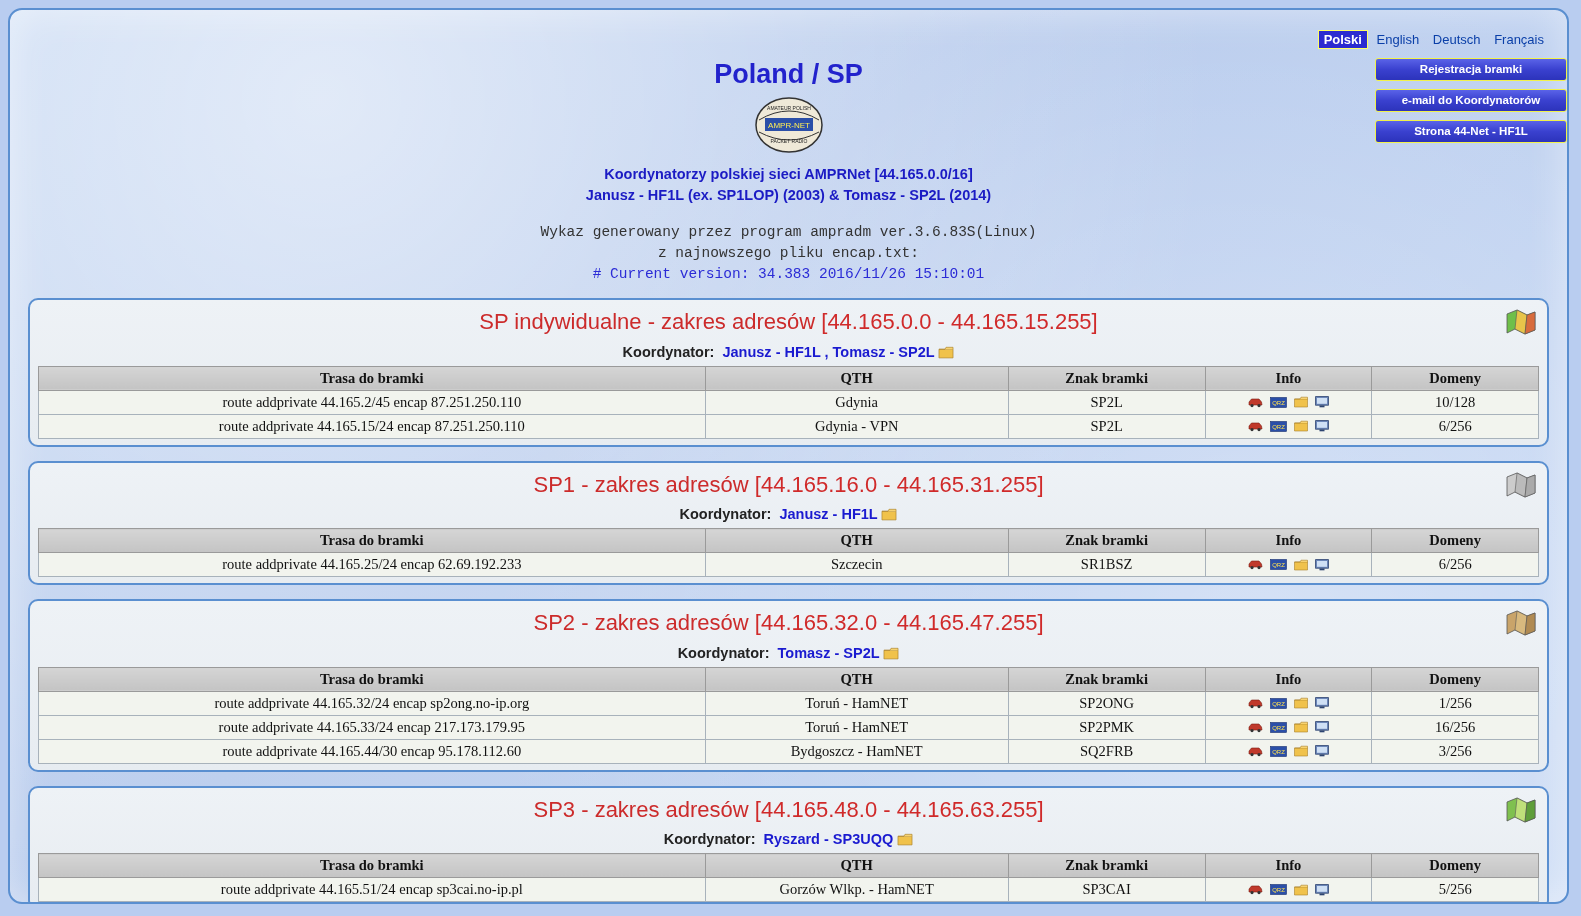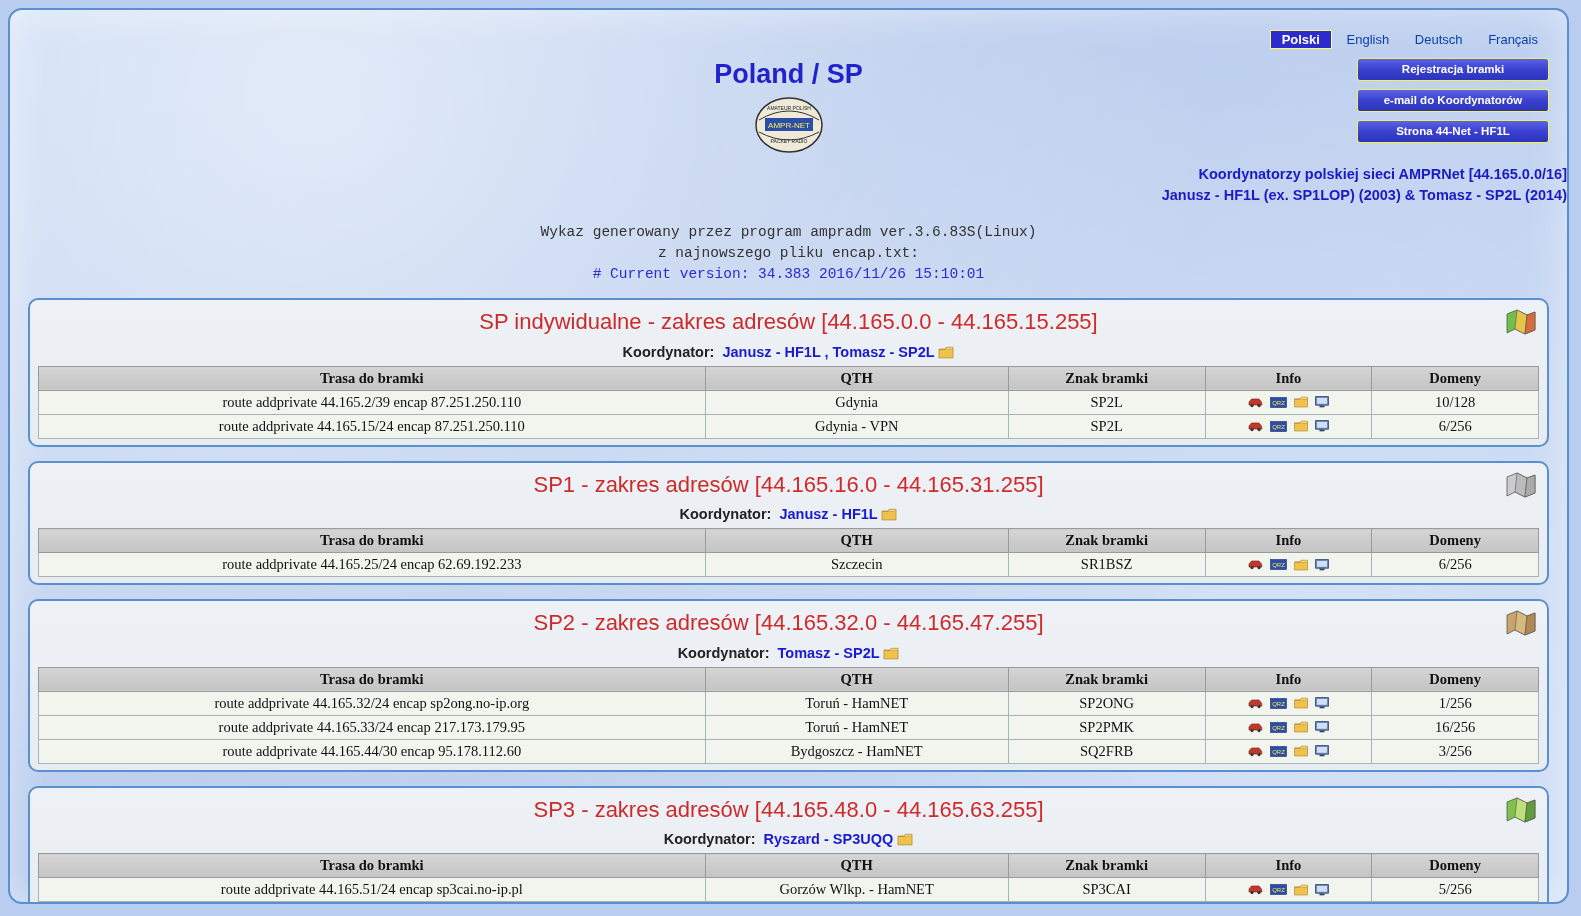"Polski" .lang-bar span { padding: 1px 11px -> 1px 5px }
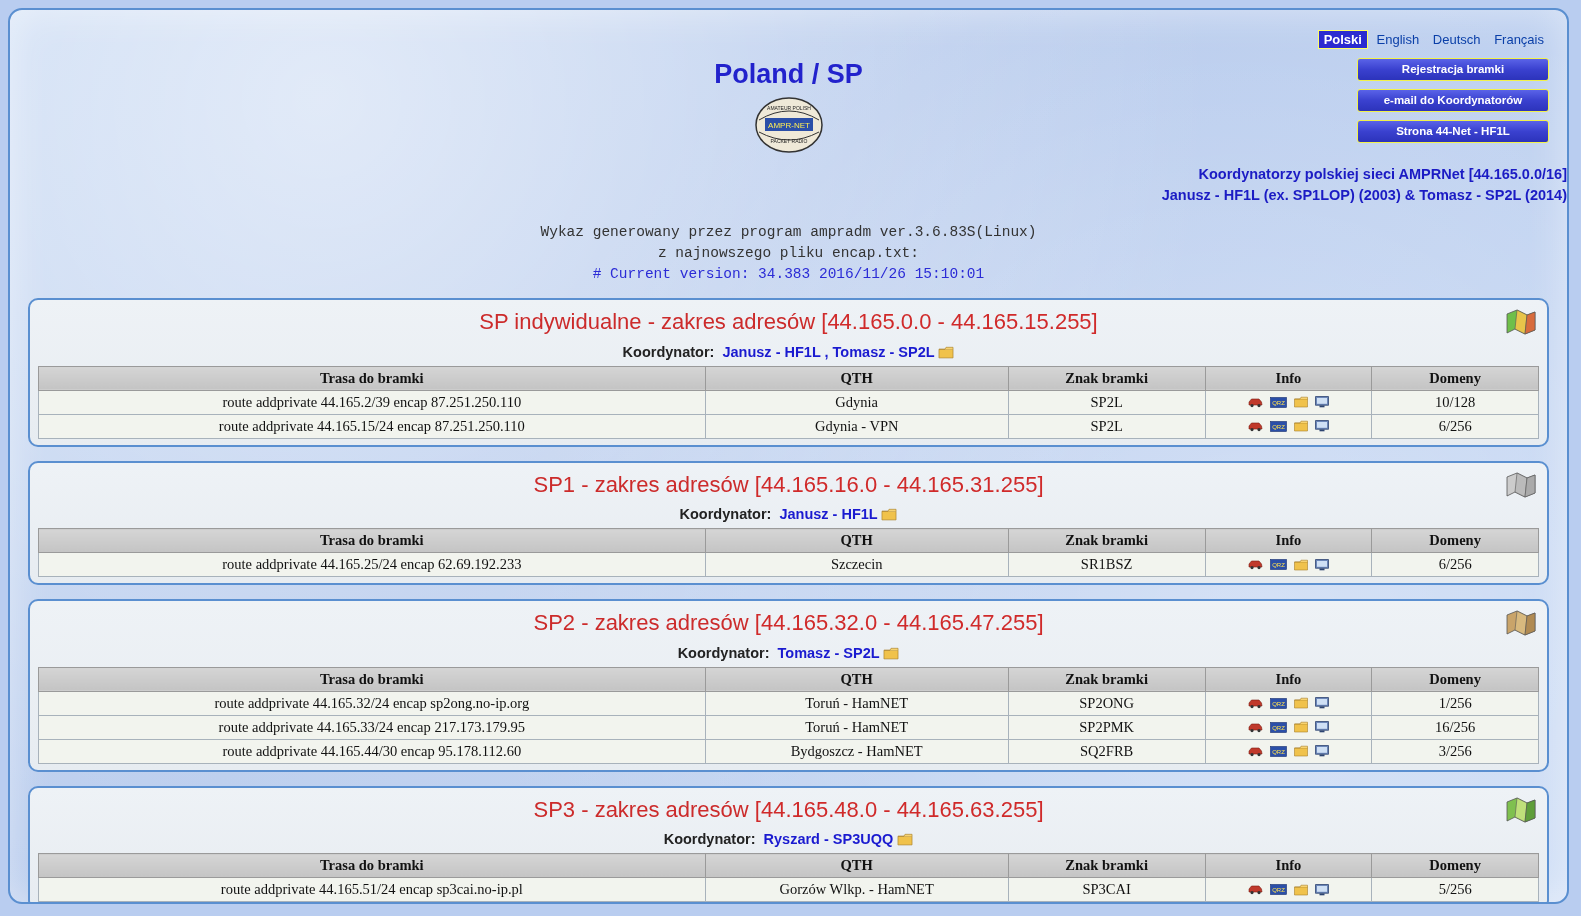"Rejestracja bramki" .btn-stack { right: 18px -> 0 }
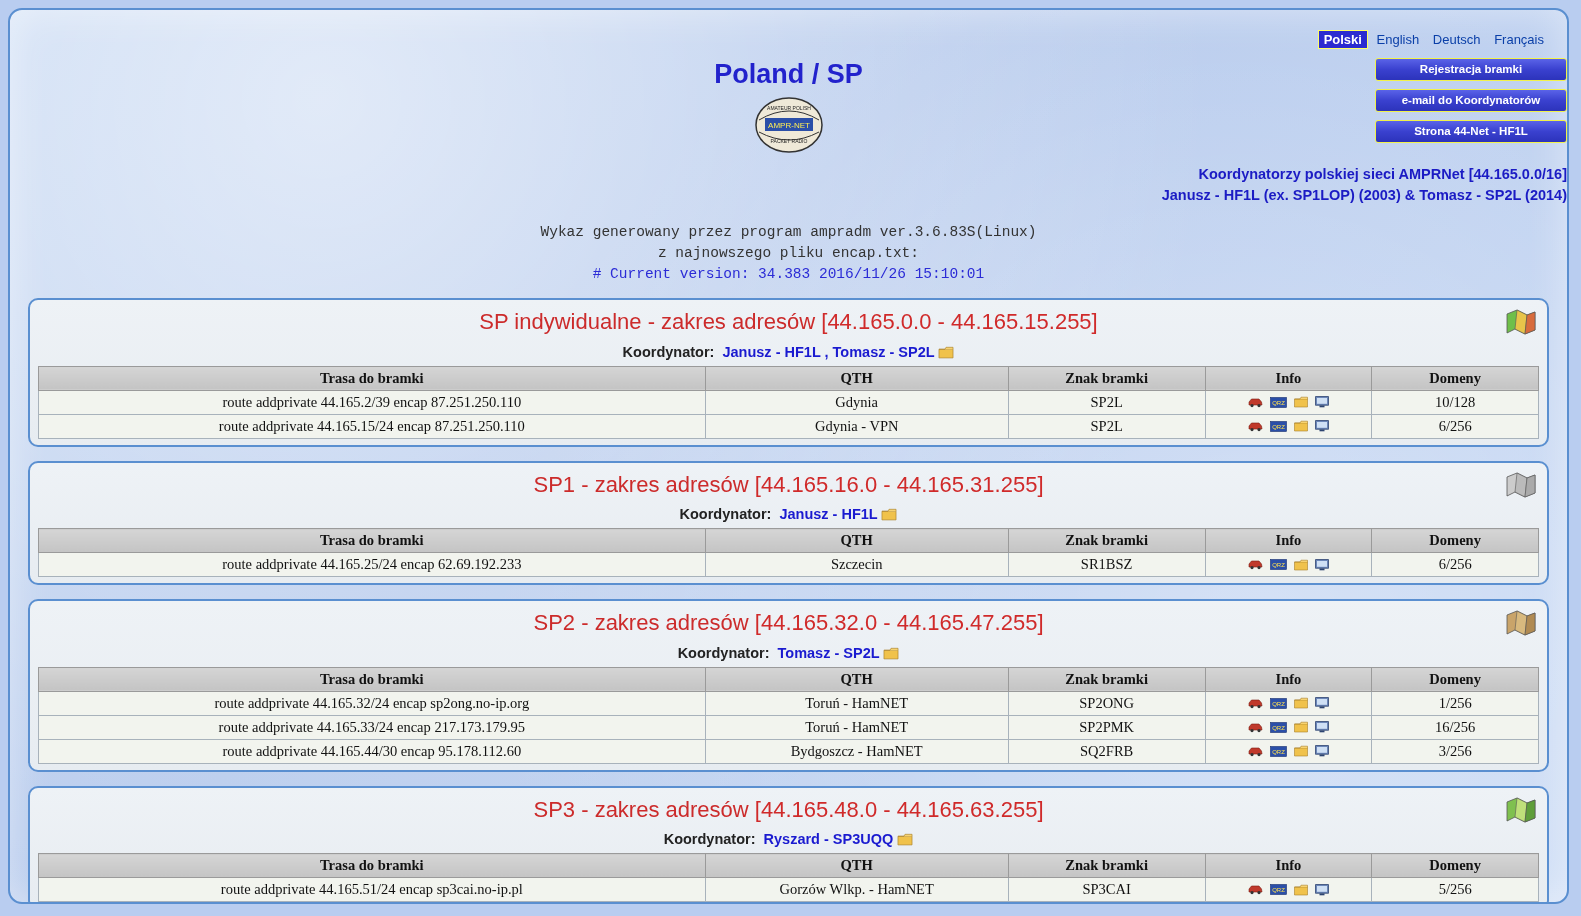"Koordynatorzy polskiej sieci AMPRNet" .coord-line { text-align: right -> none }
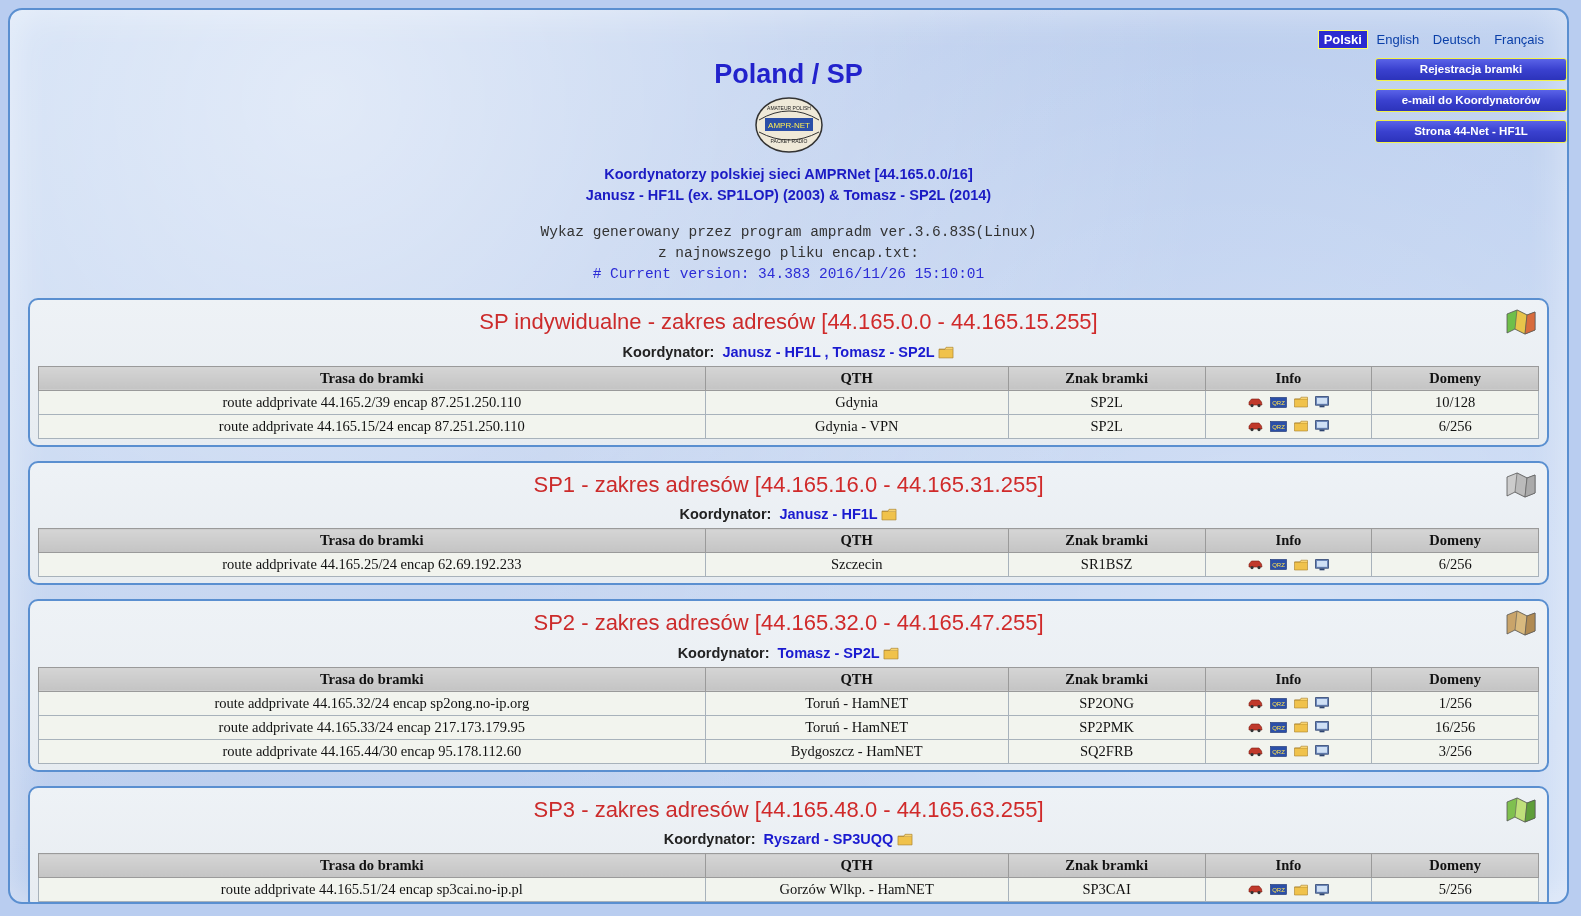"route addprivate 44.165.2/39 encap" td.route { text: 44.165.2/39 -> 44.165.2/45 }
